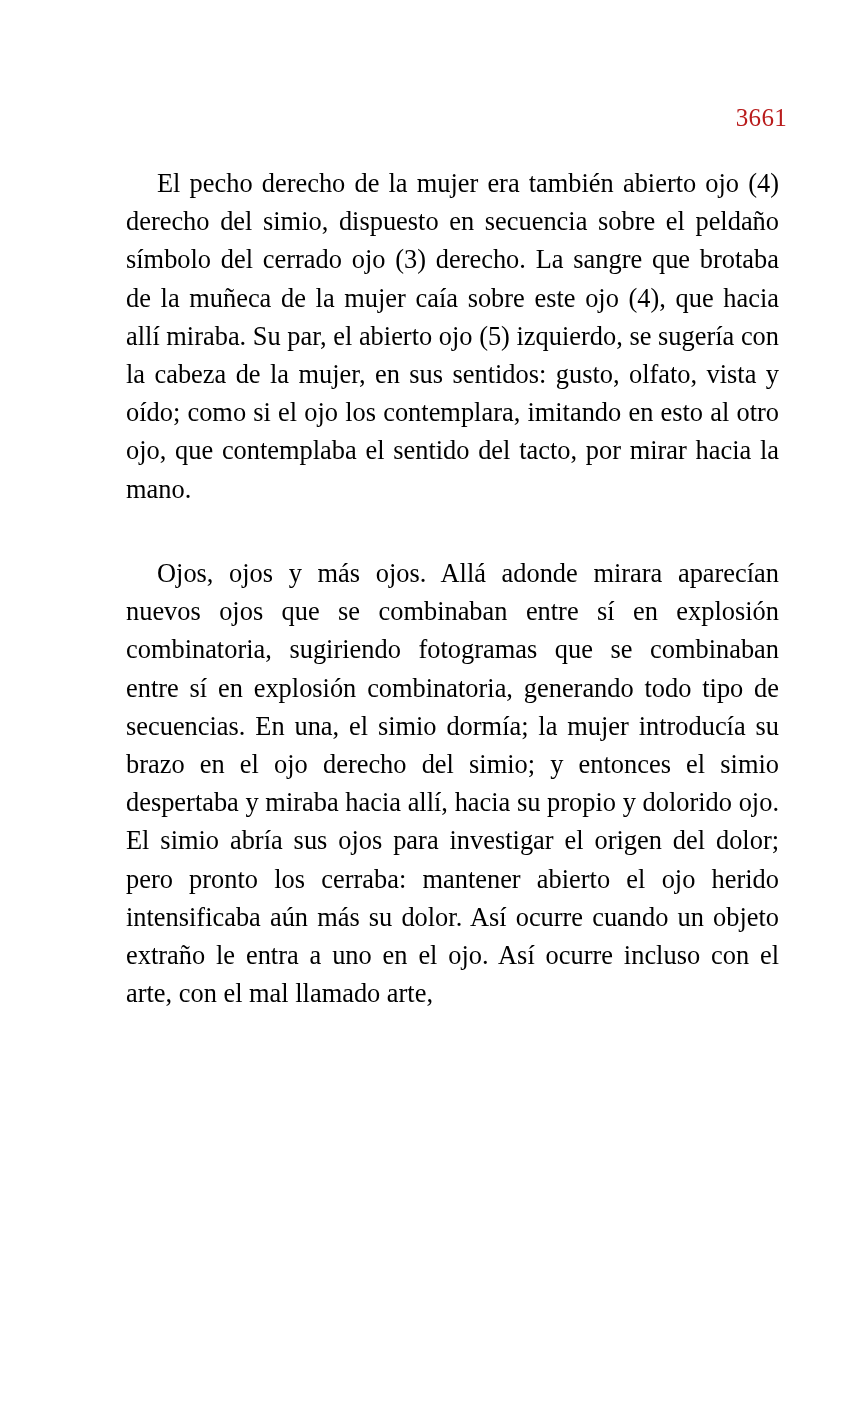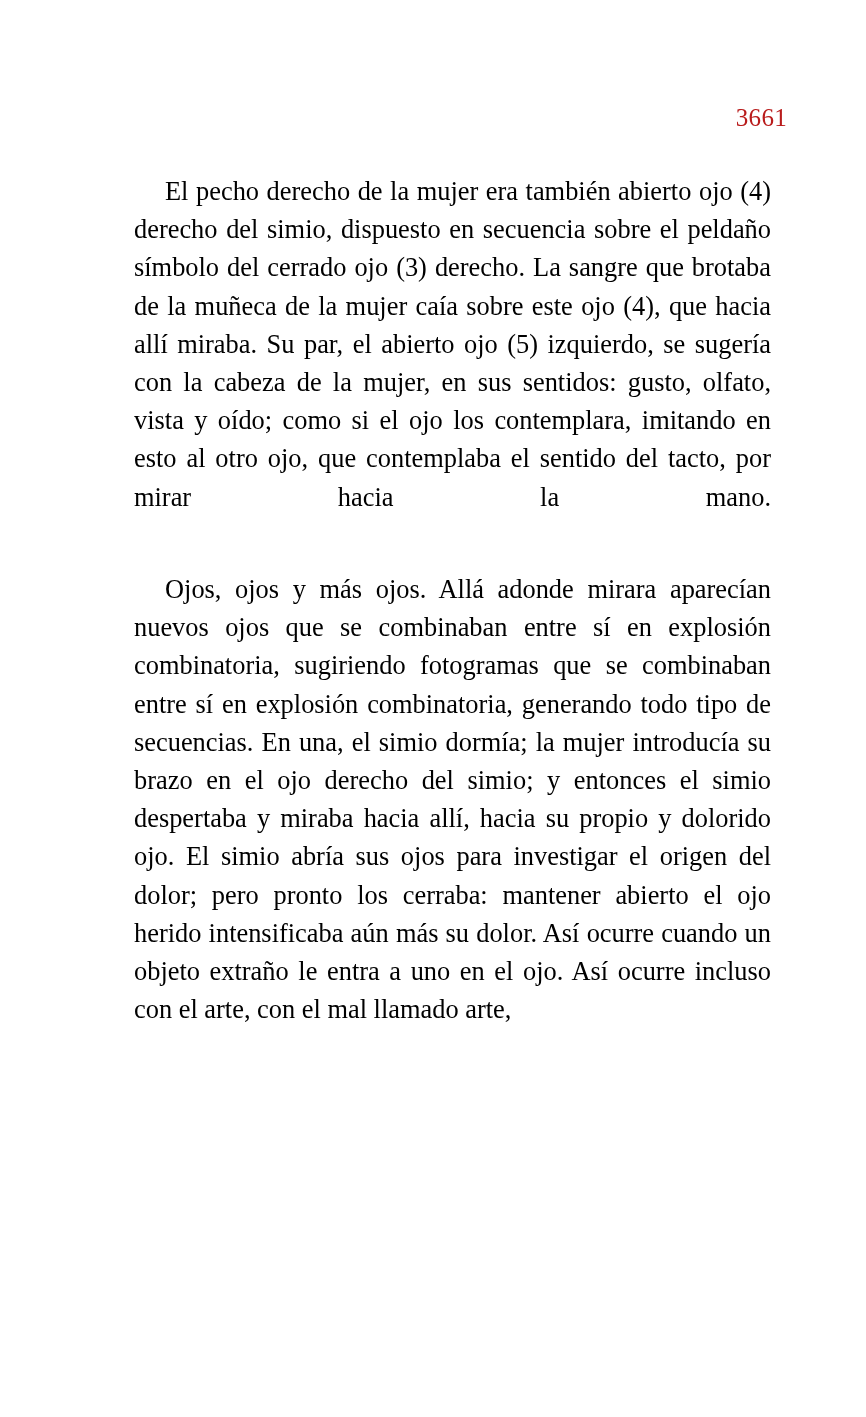"El pecho derecho de la" .para { margin: 16px -> 8px }
